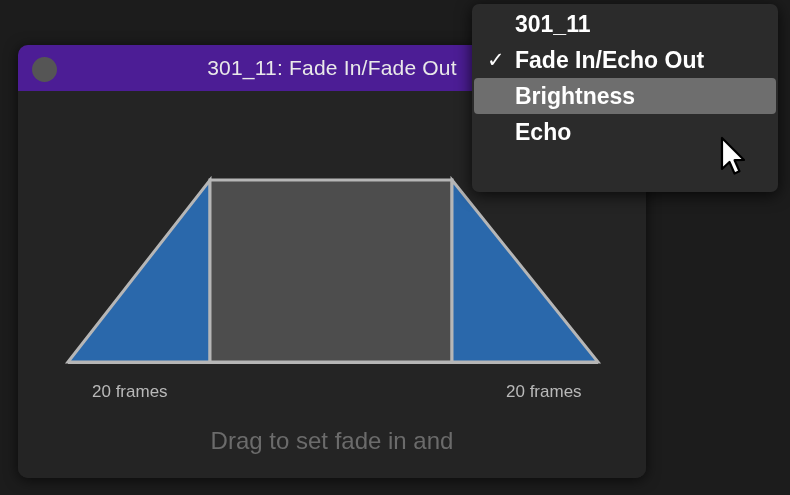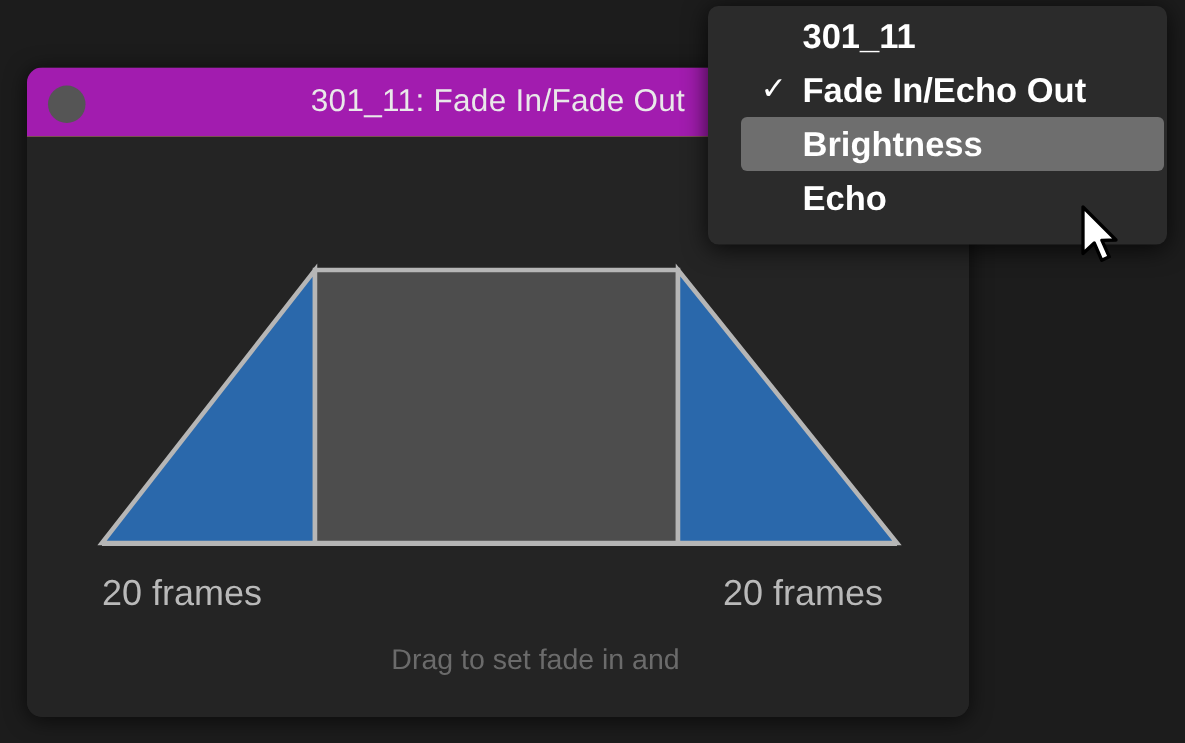"301_11" #dropdown { height: 159px -> 188px; padding-left: 20px -> none }
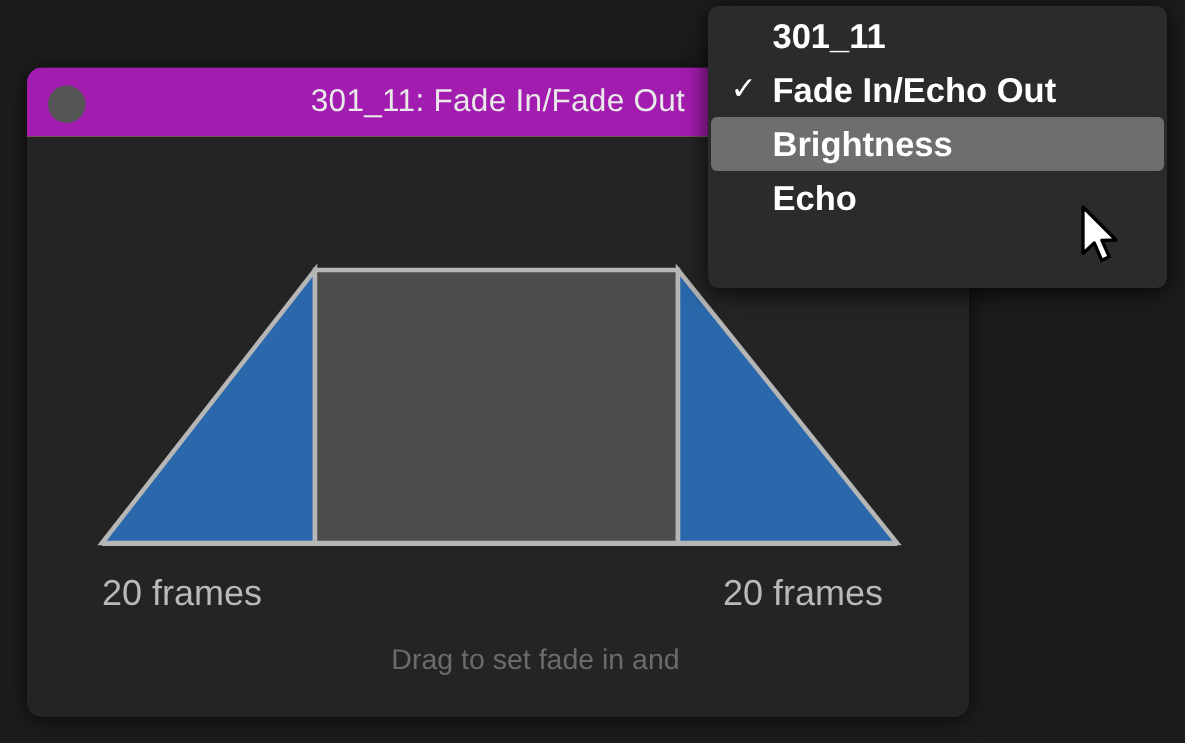"301_11: Fade In/Fade Out" #titlebar { background: #a21caf -> #4c1d95 }
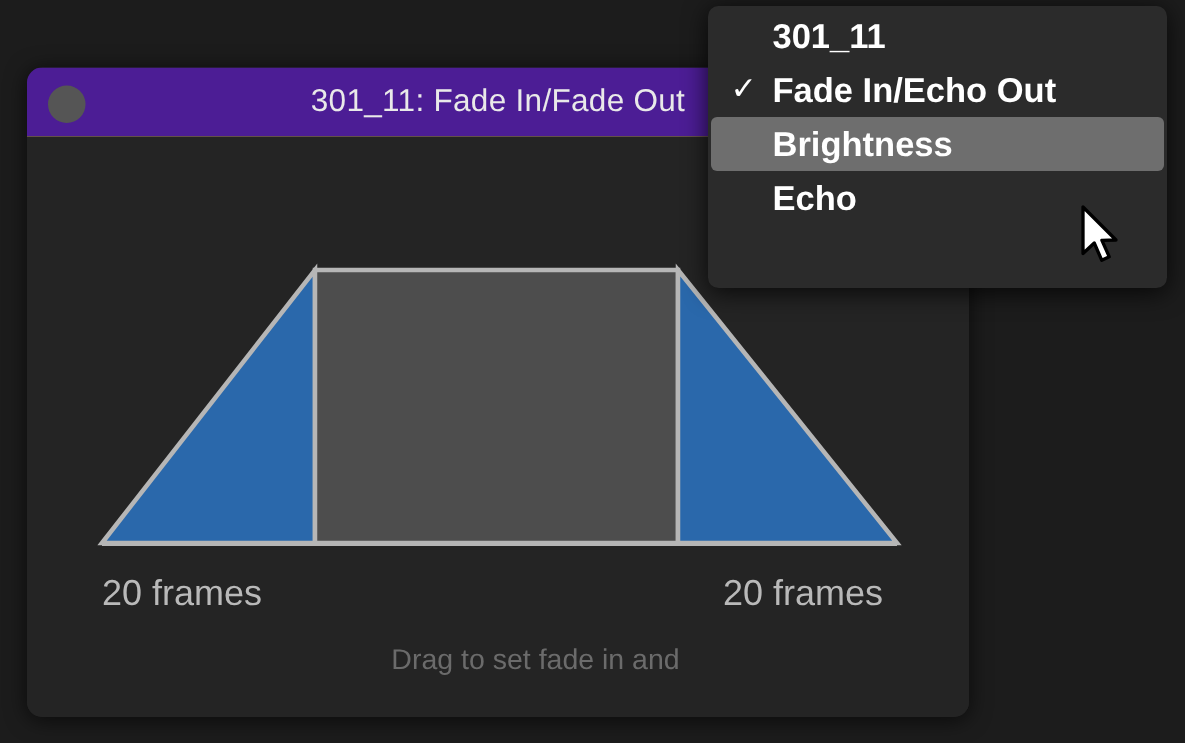"20 frames" .frame-label { font-size: 24px -> 17px; margin-left: none -> 24px }
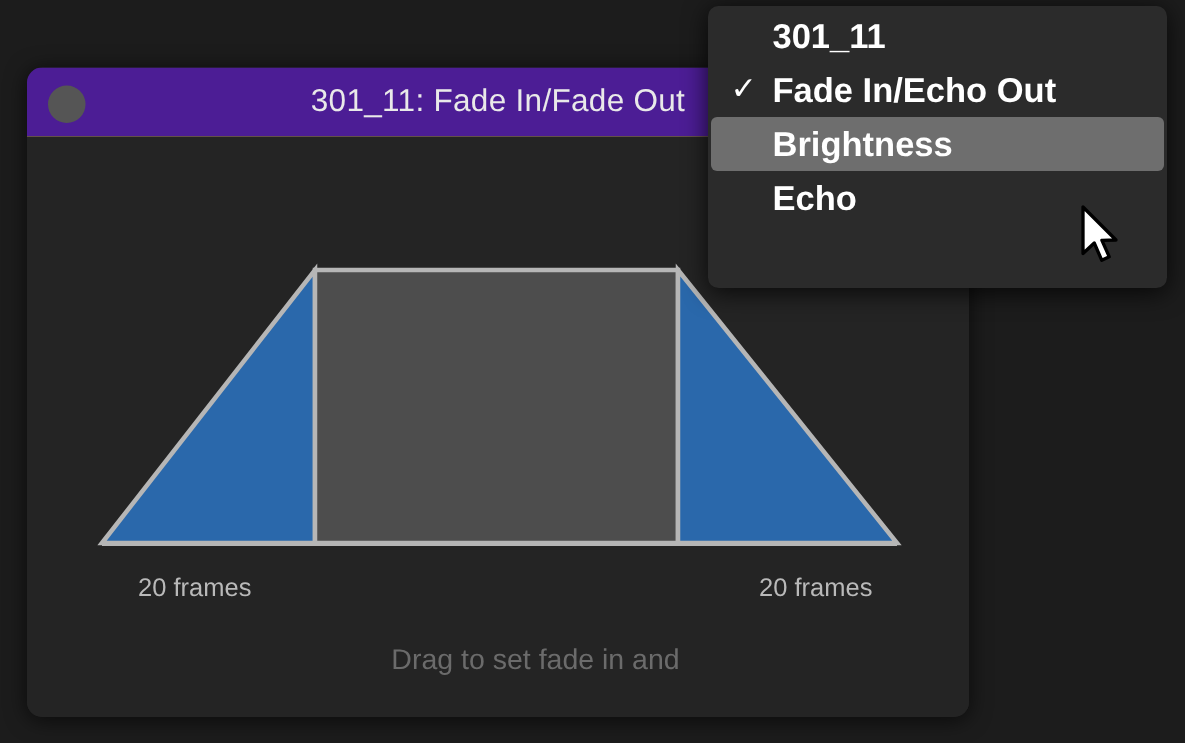"Drag to set fade in" #hint { font-size: 19px -> 24px; margin-left: 25px -> none }
